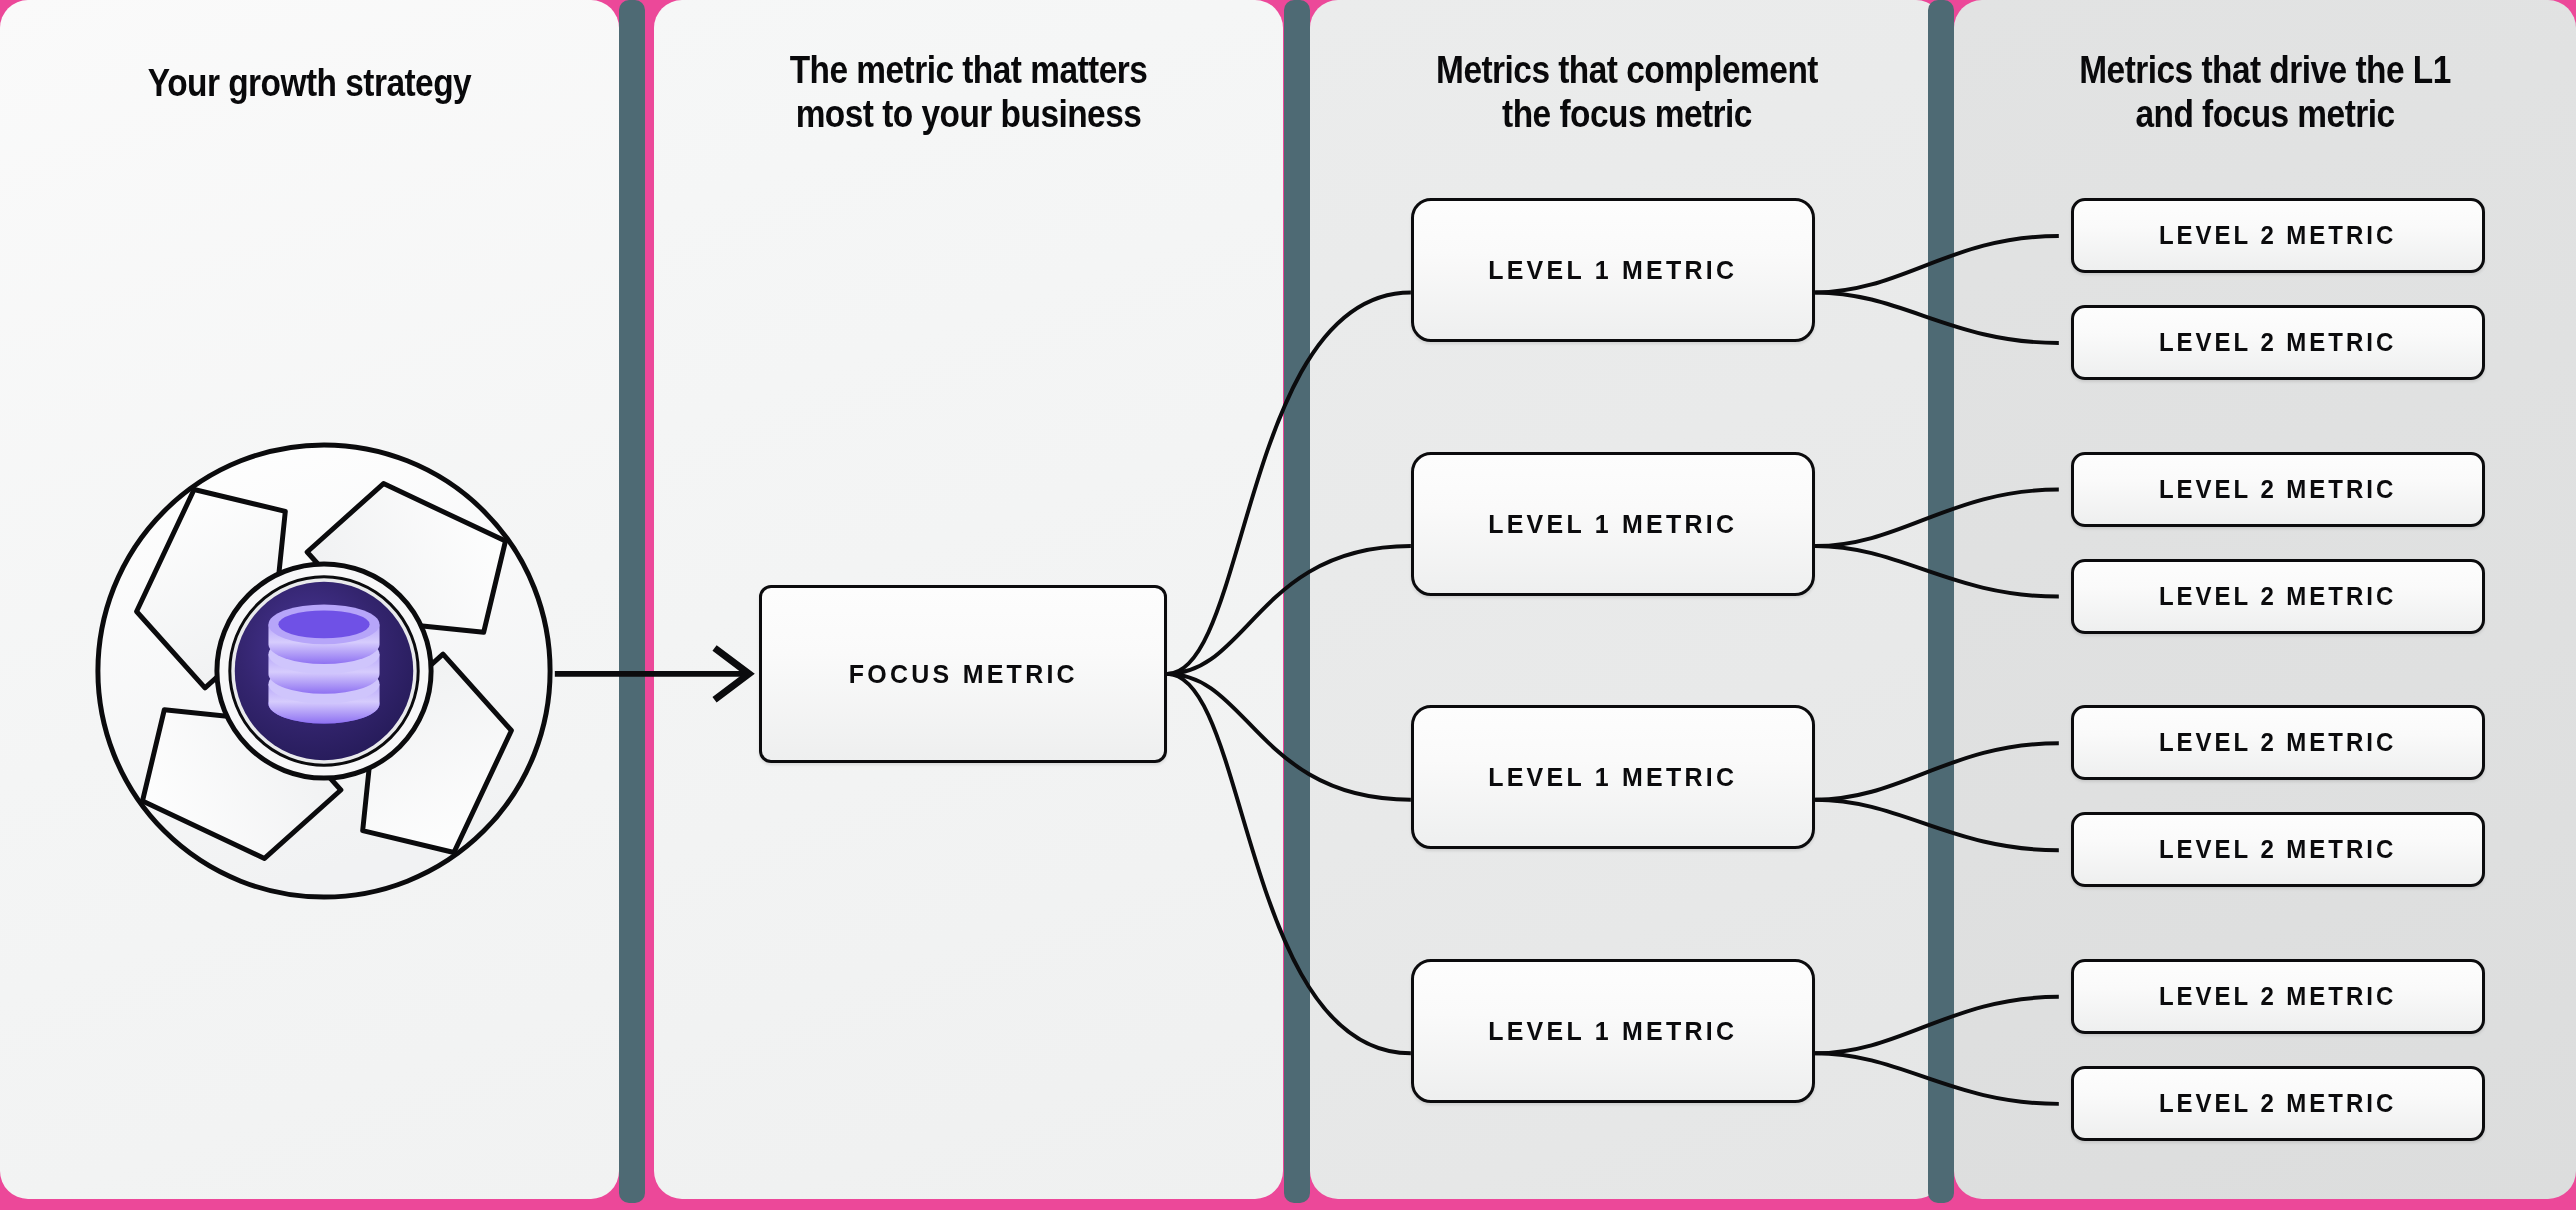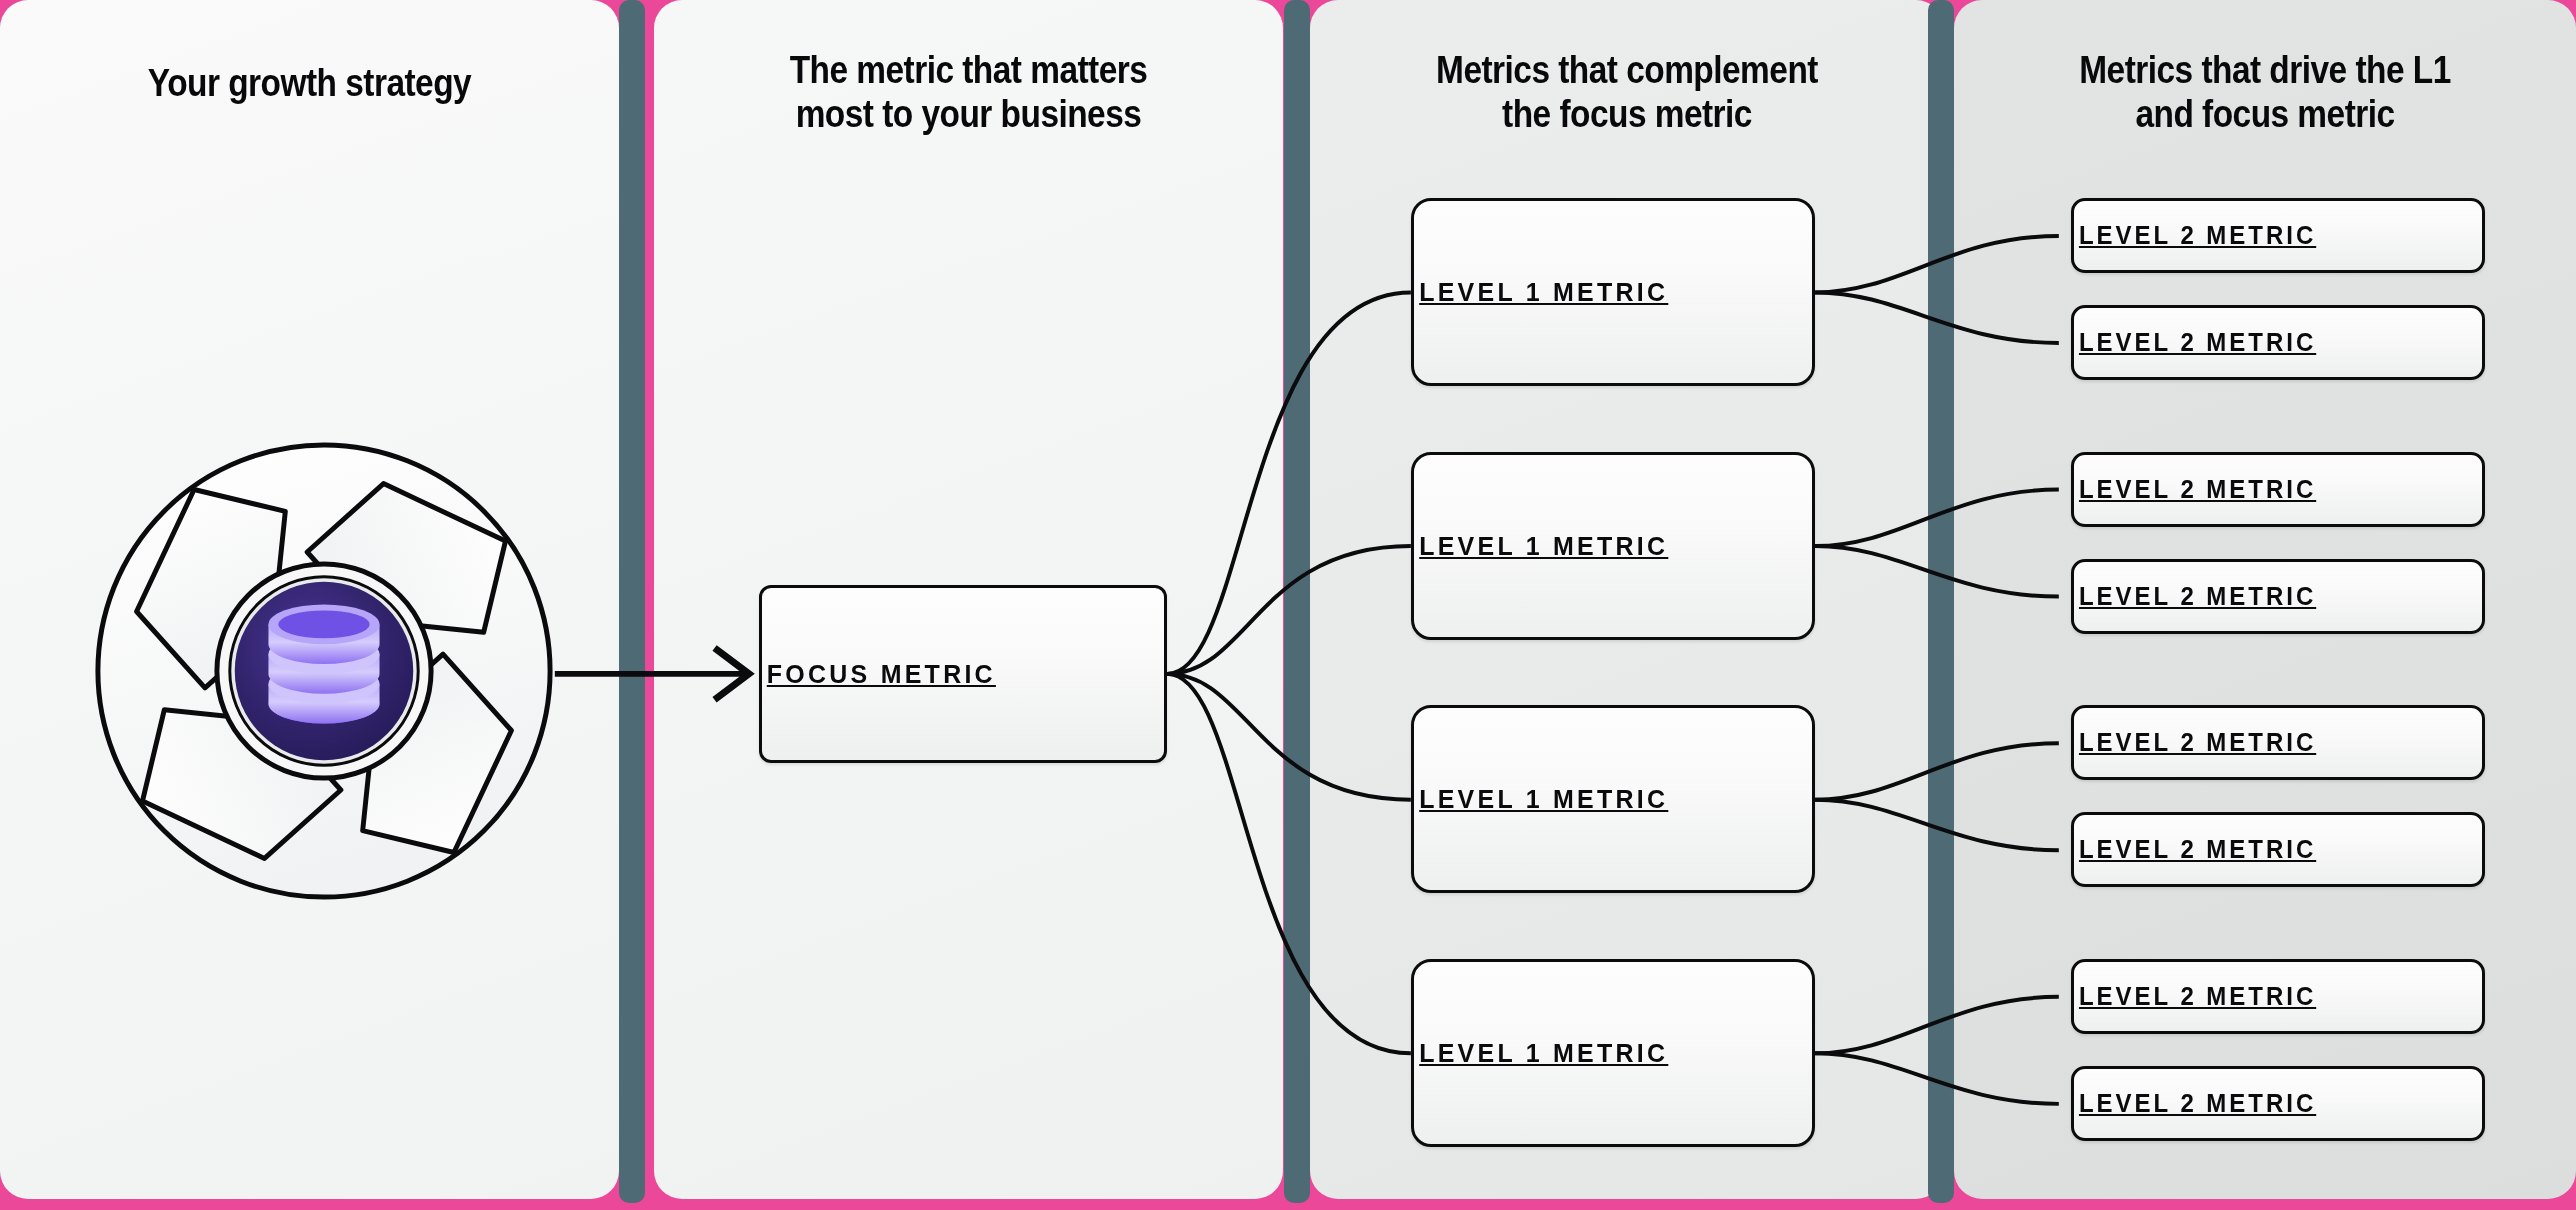"LEVEL 2 METRIC" .node { justify-content: none -> center; text-decoration: underline -> none }
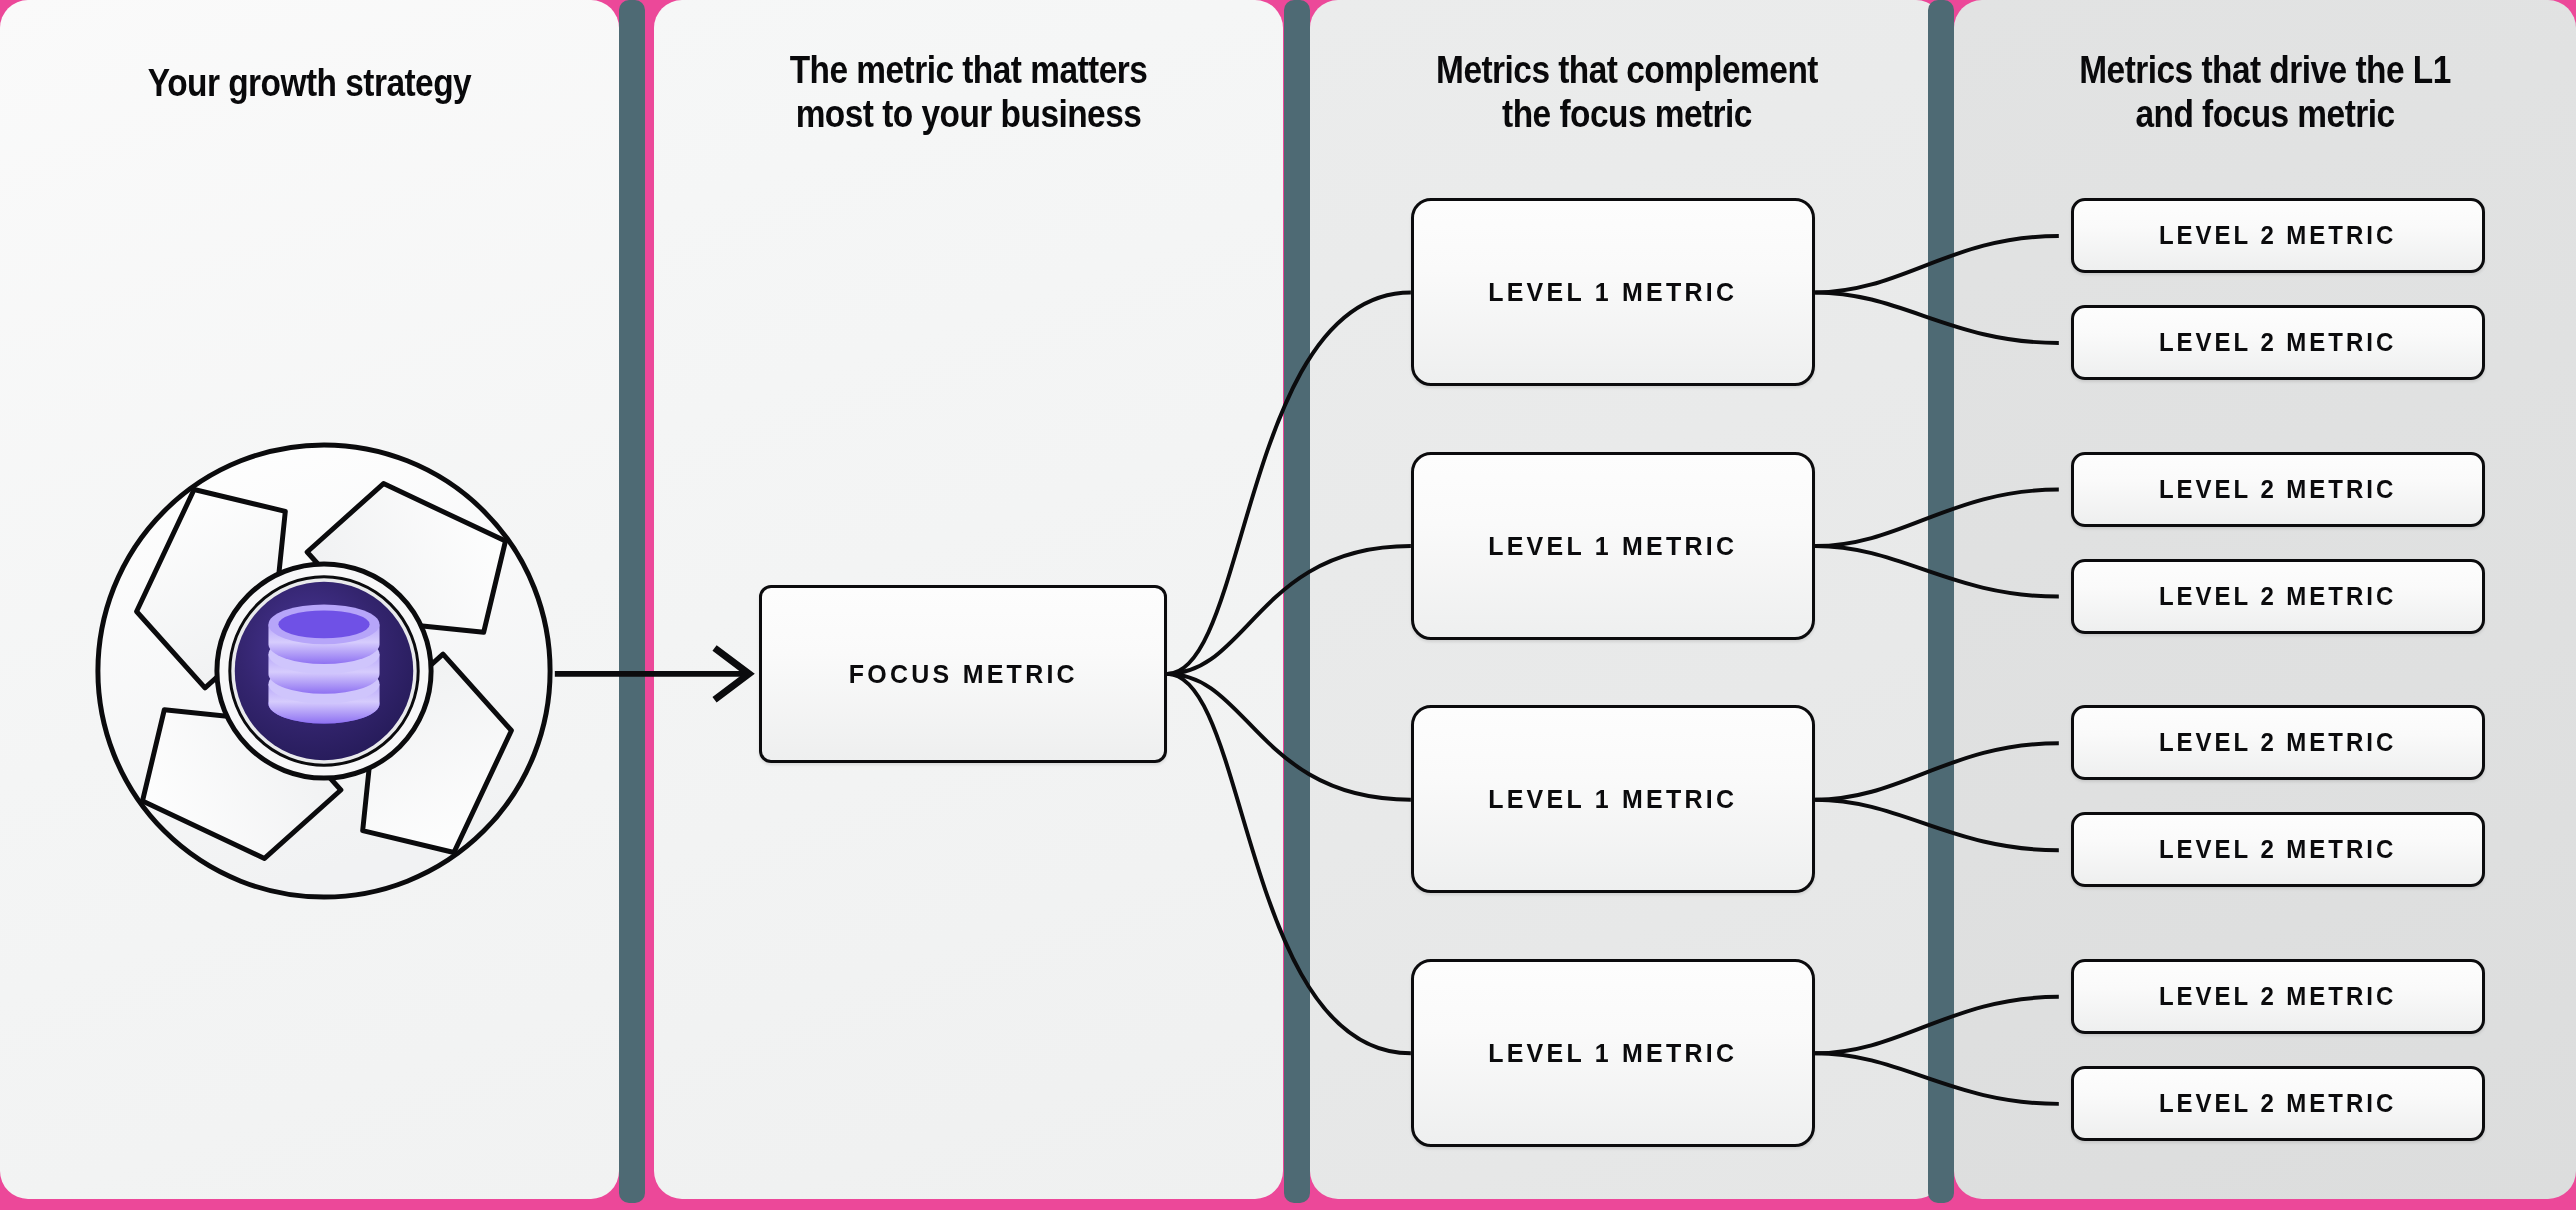"LEVEL 1 METRIC" .node.l1 { height: 188px -> 144px }
